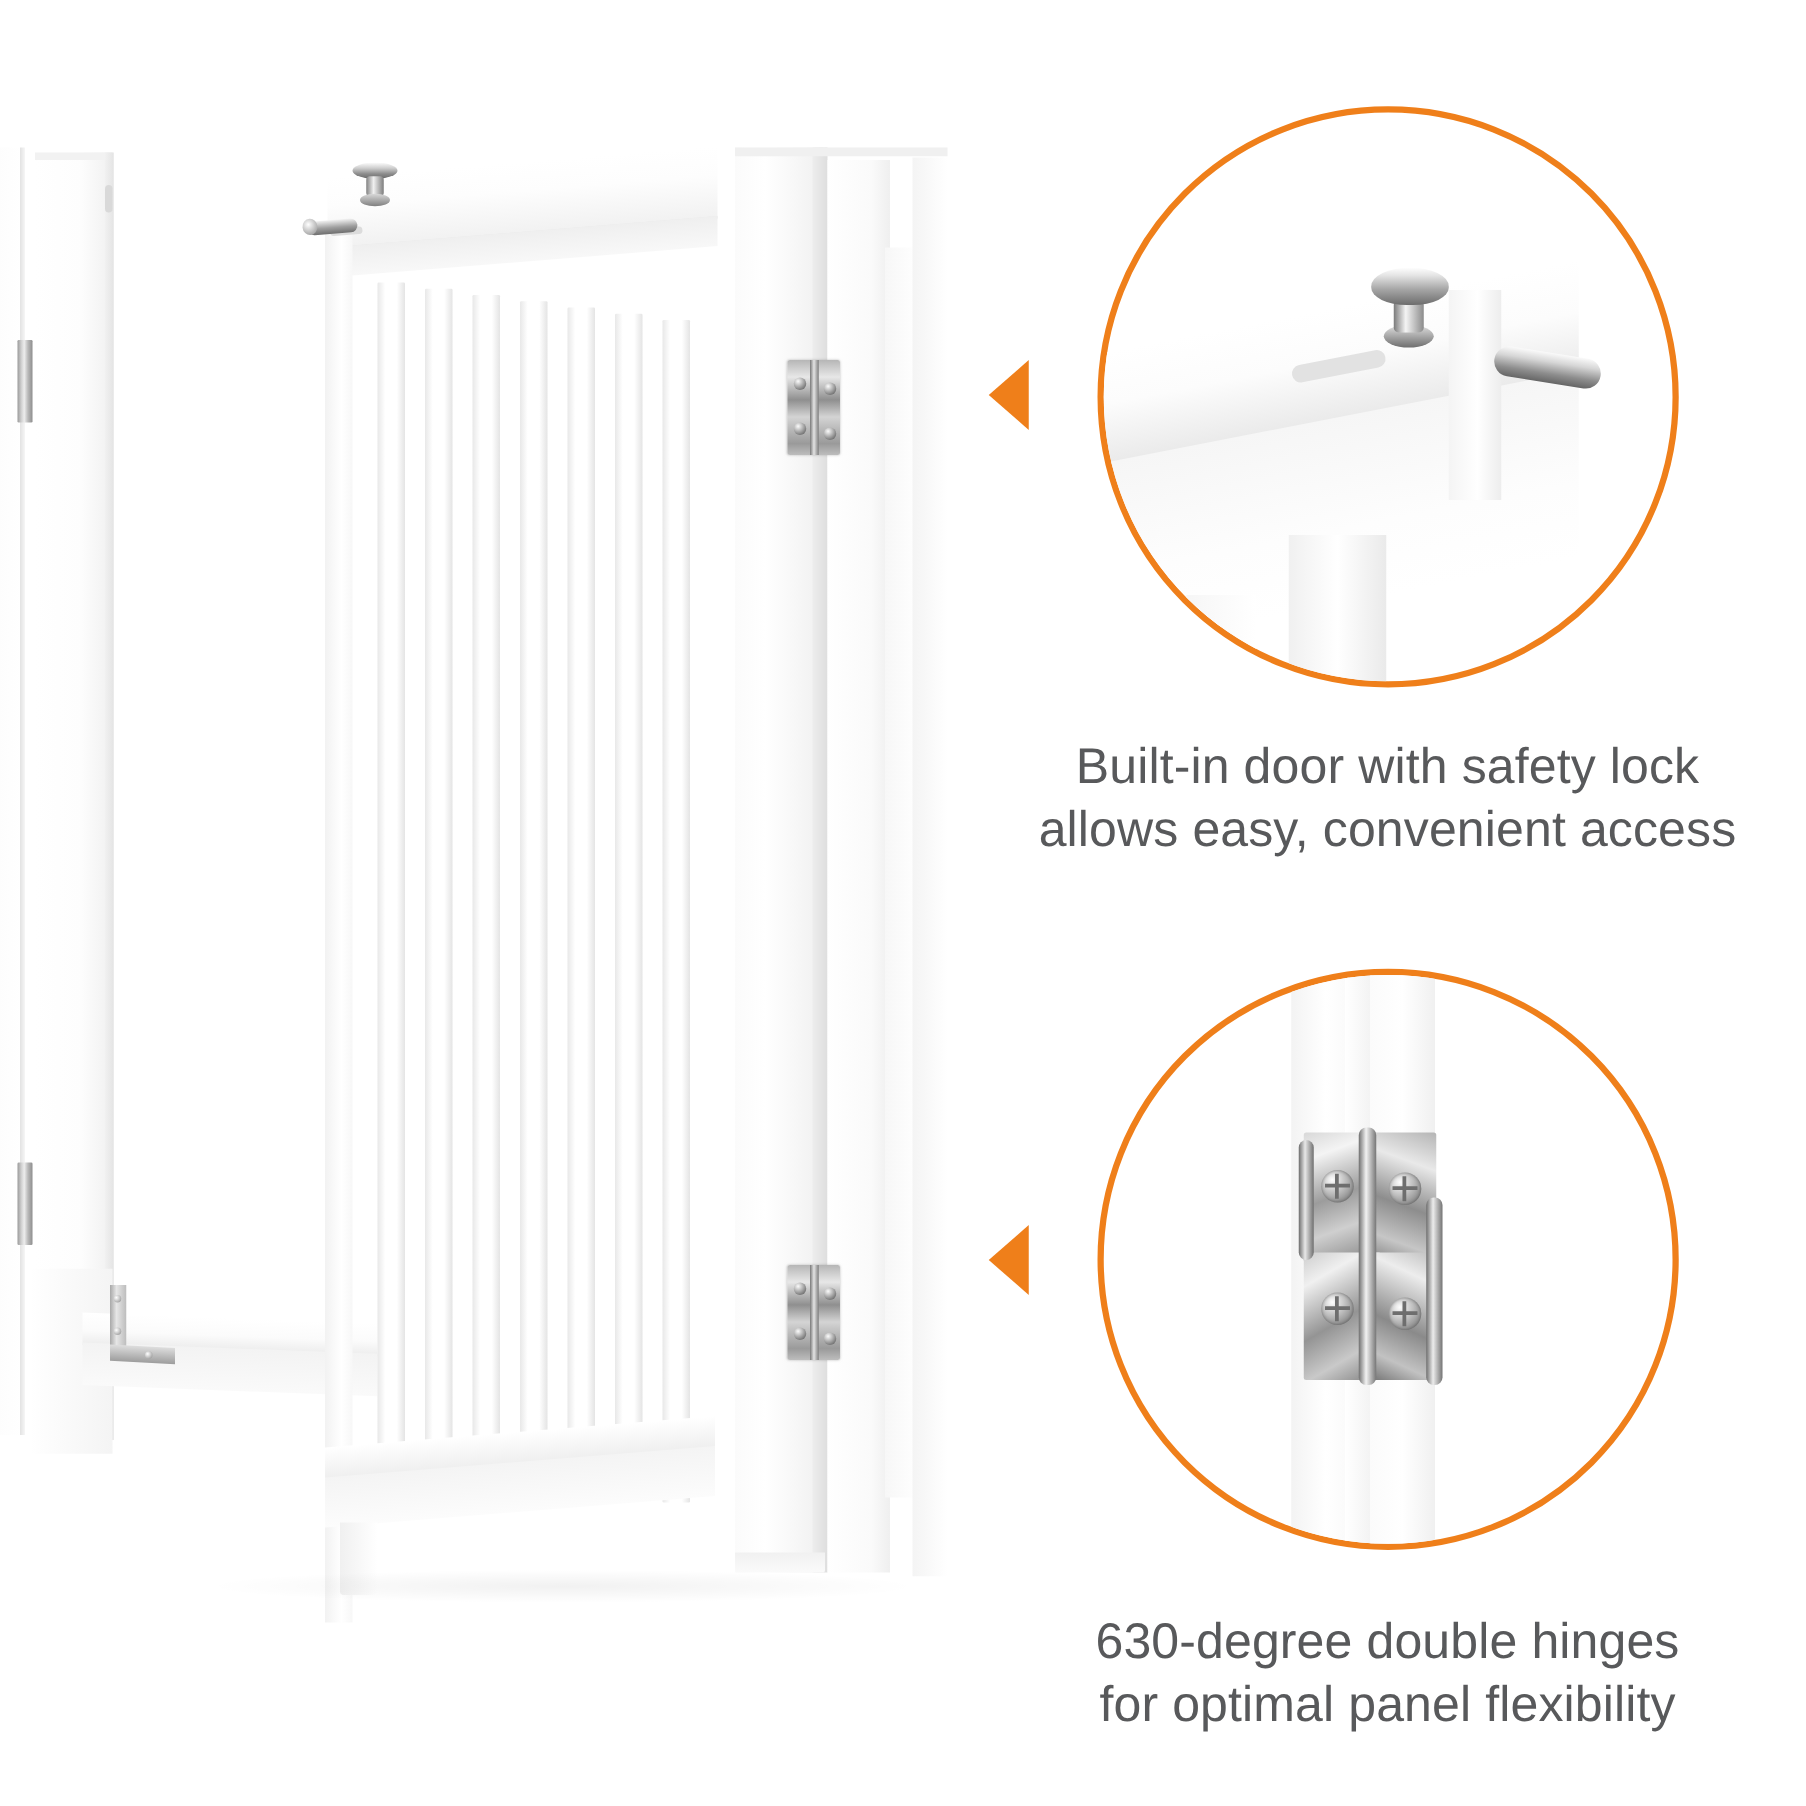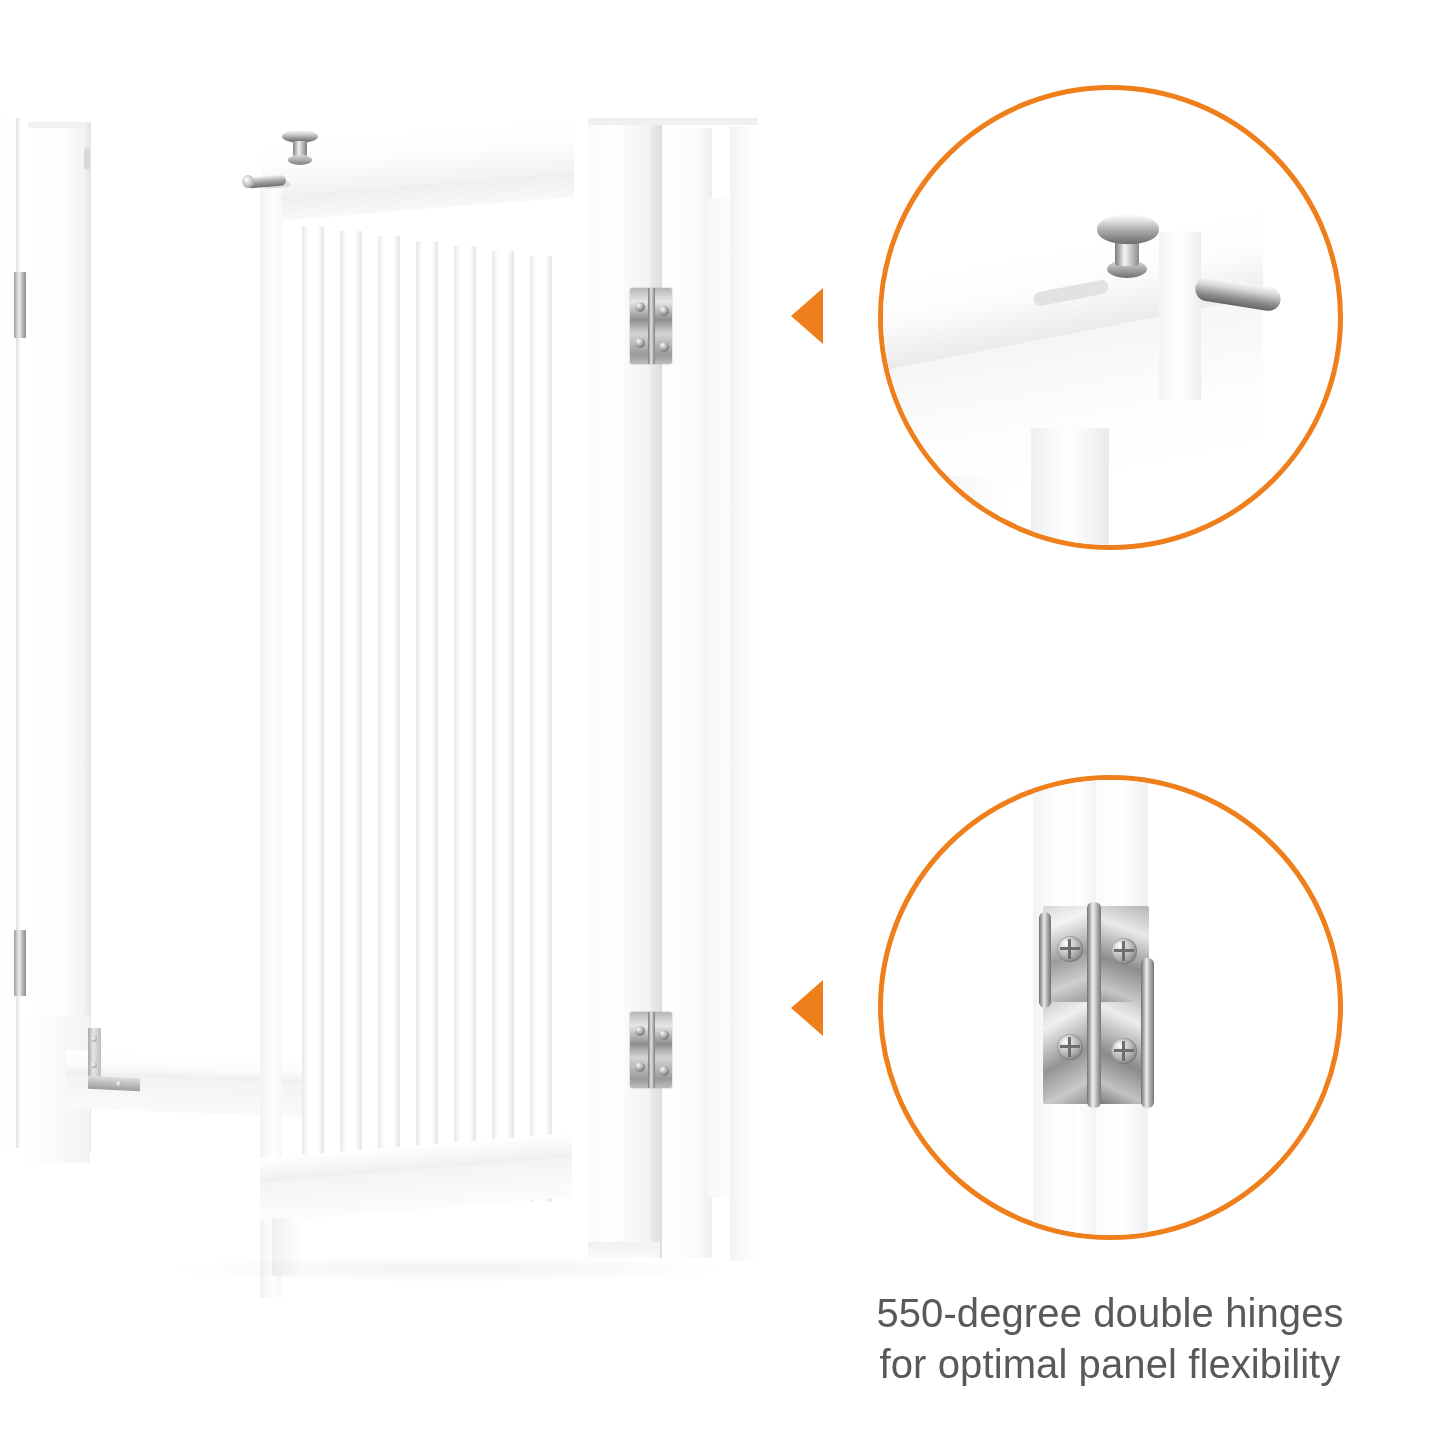"Built-in door with safety lock" div.caption { html: none -> <div>Built-in door with safety lock allows easy, convenient access</div> }
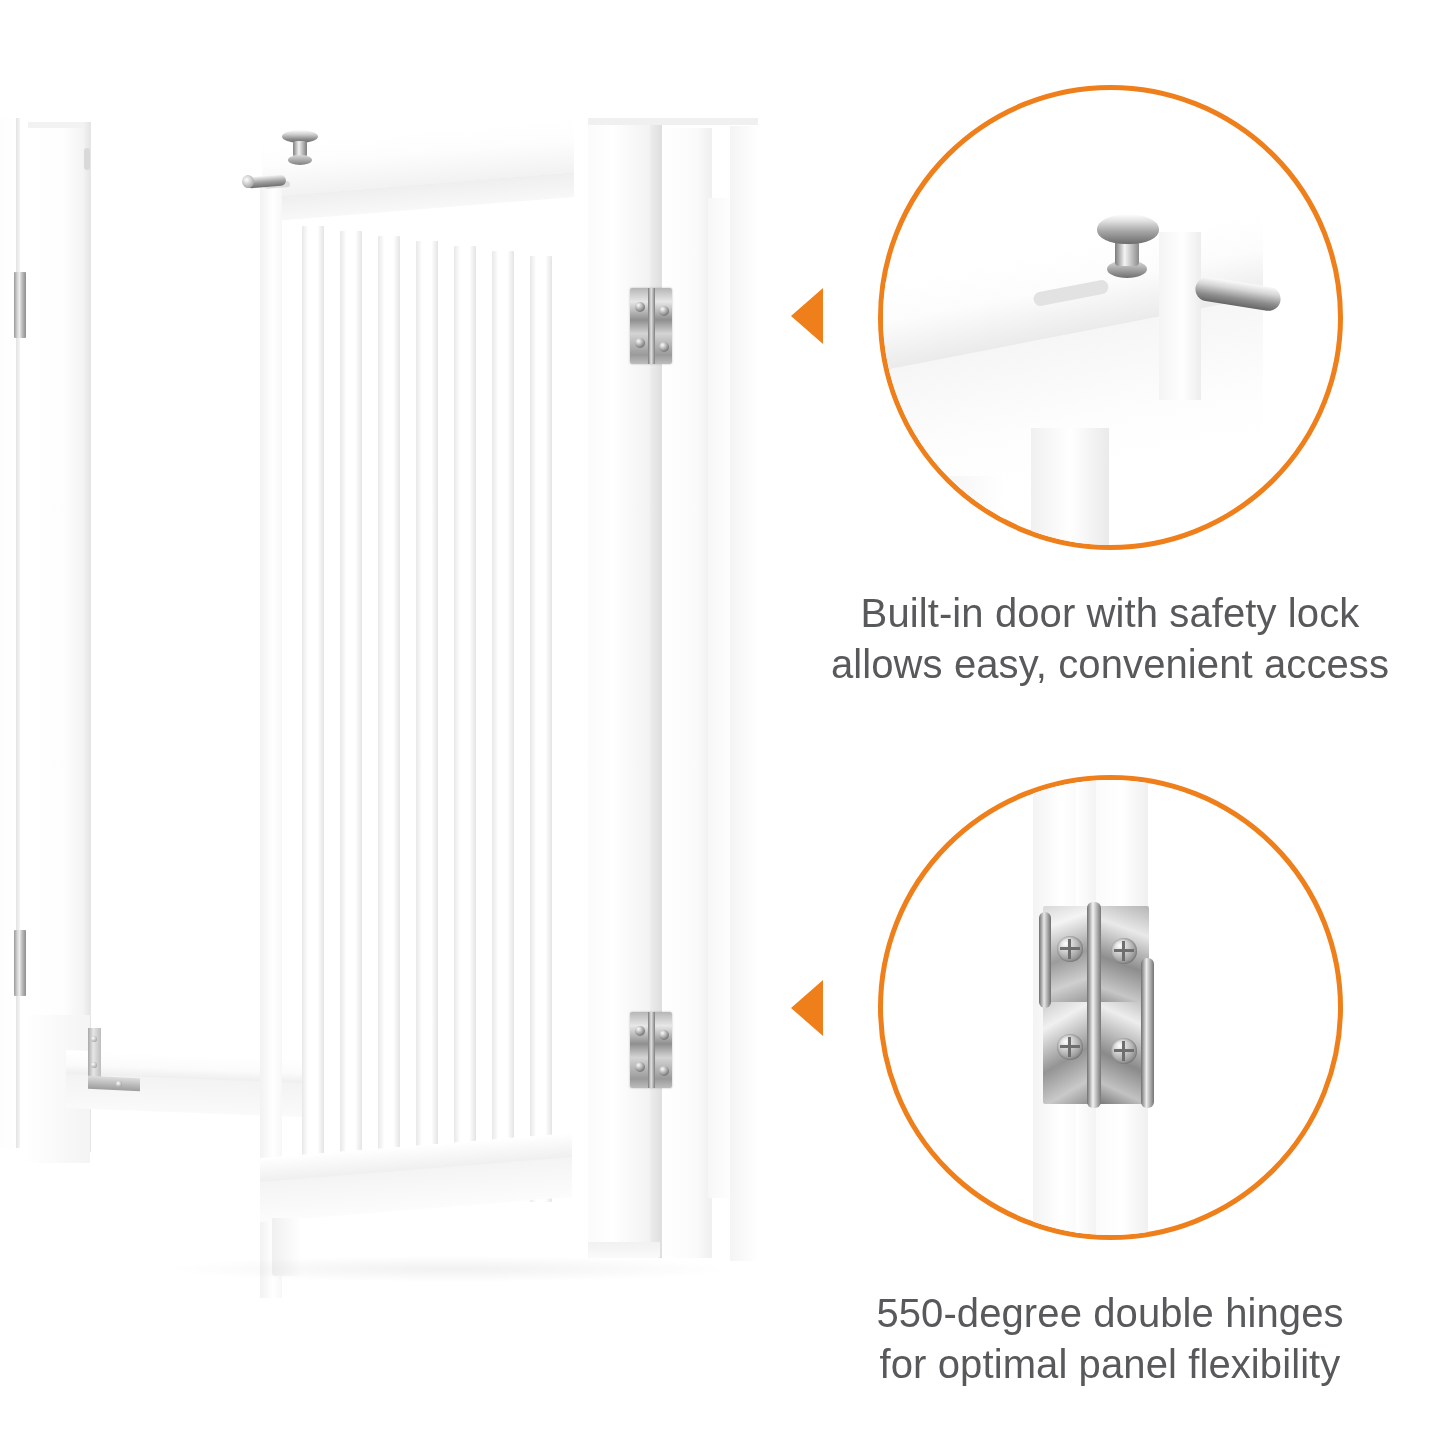"550-degree double hinges" div.caption { text: 550-degree -> 630-degree }
